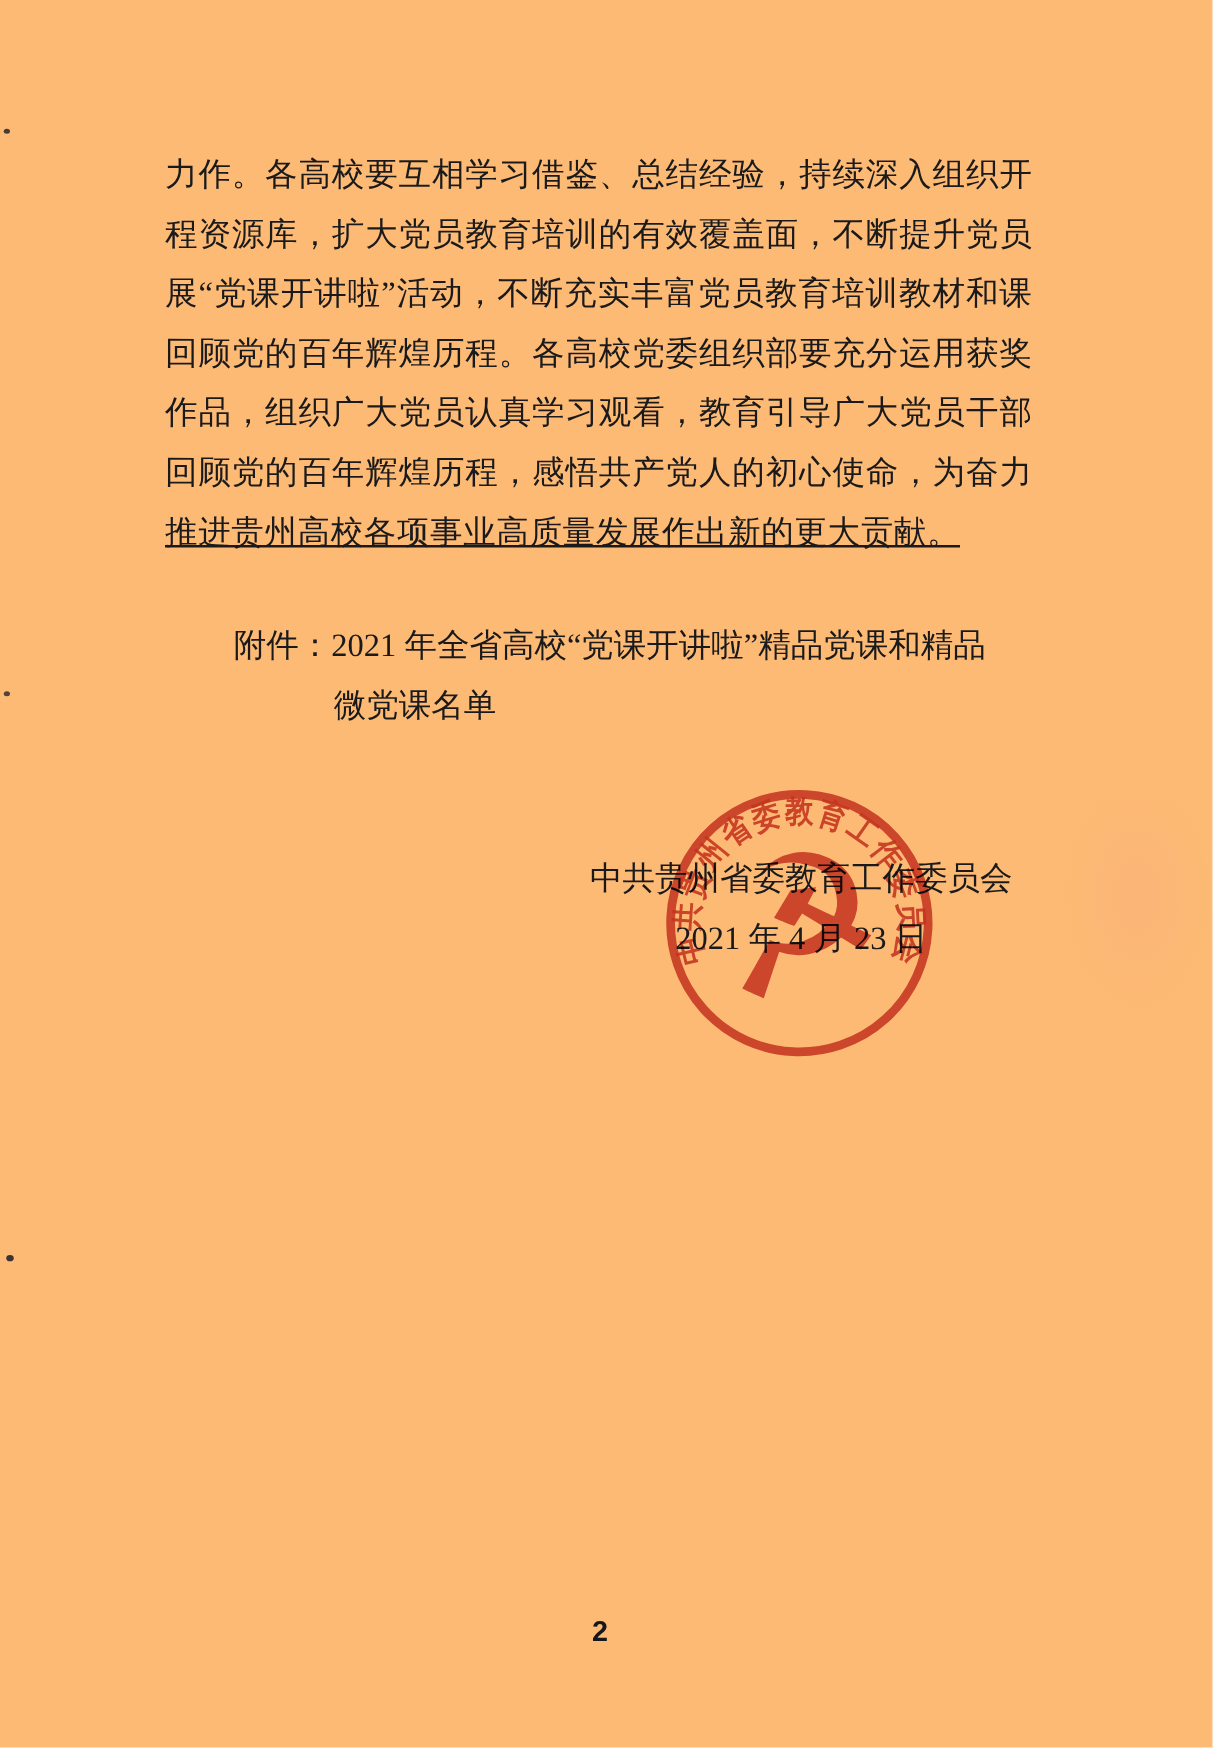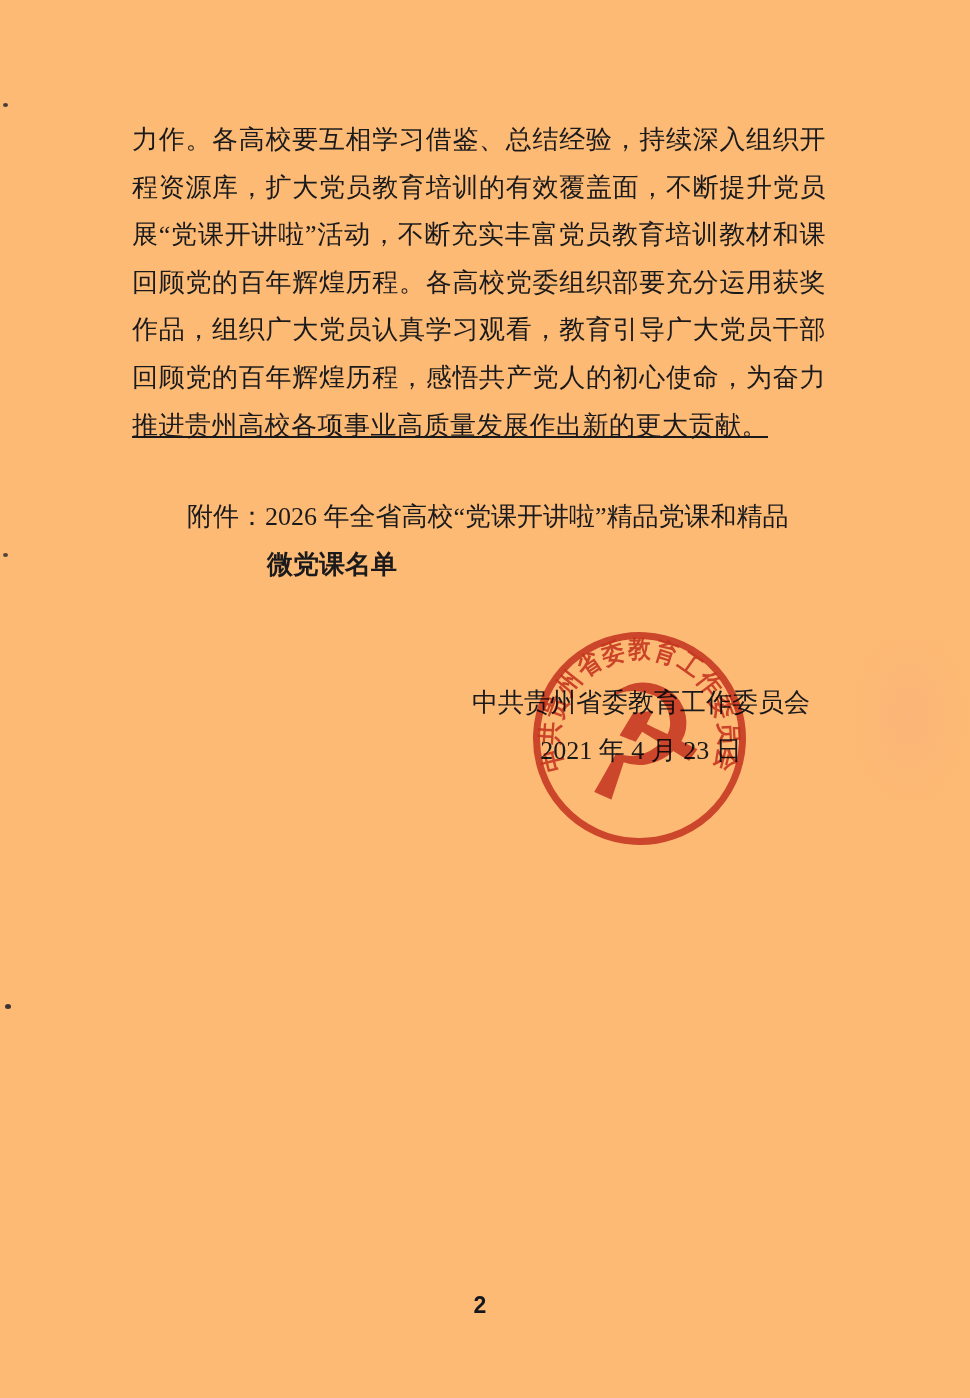"2026 年全省高校“党课开讲啦”精品党课和精品" span { text: 2026 -> 2021 }
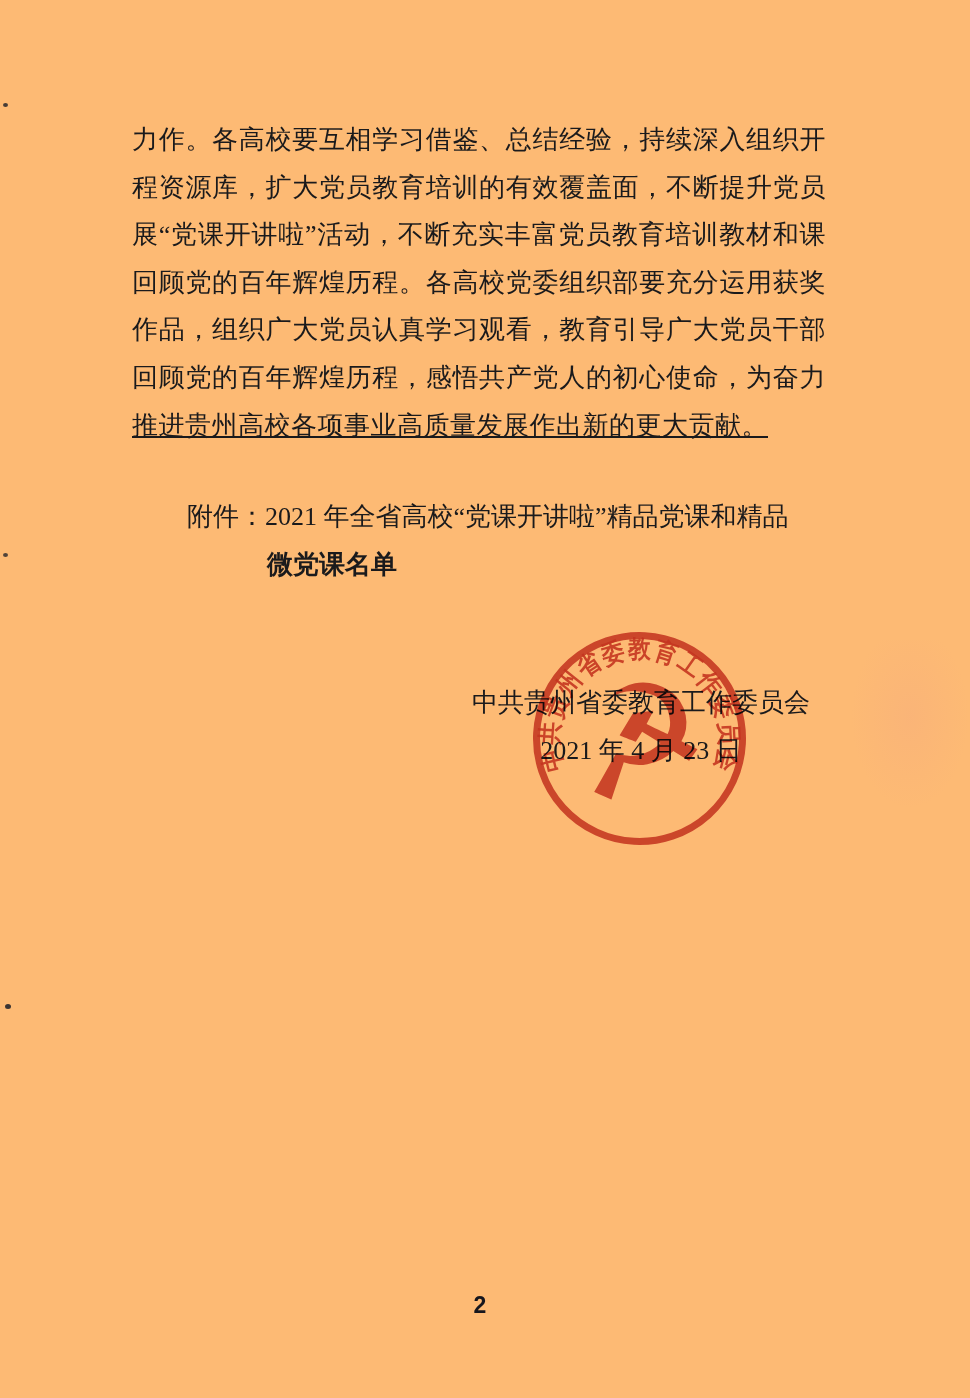"微党课名单" .attachment .cont-line { font-weight: bold -> none }
